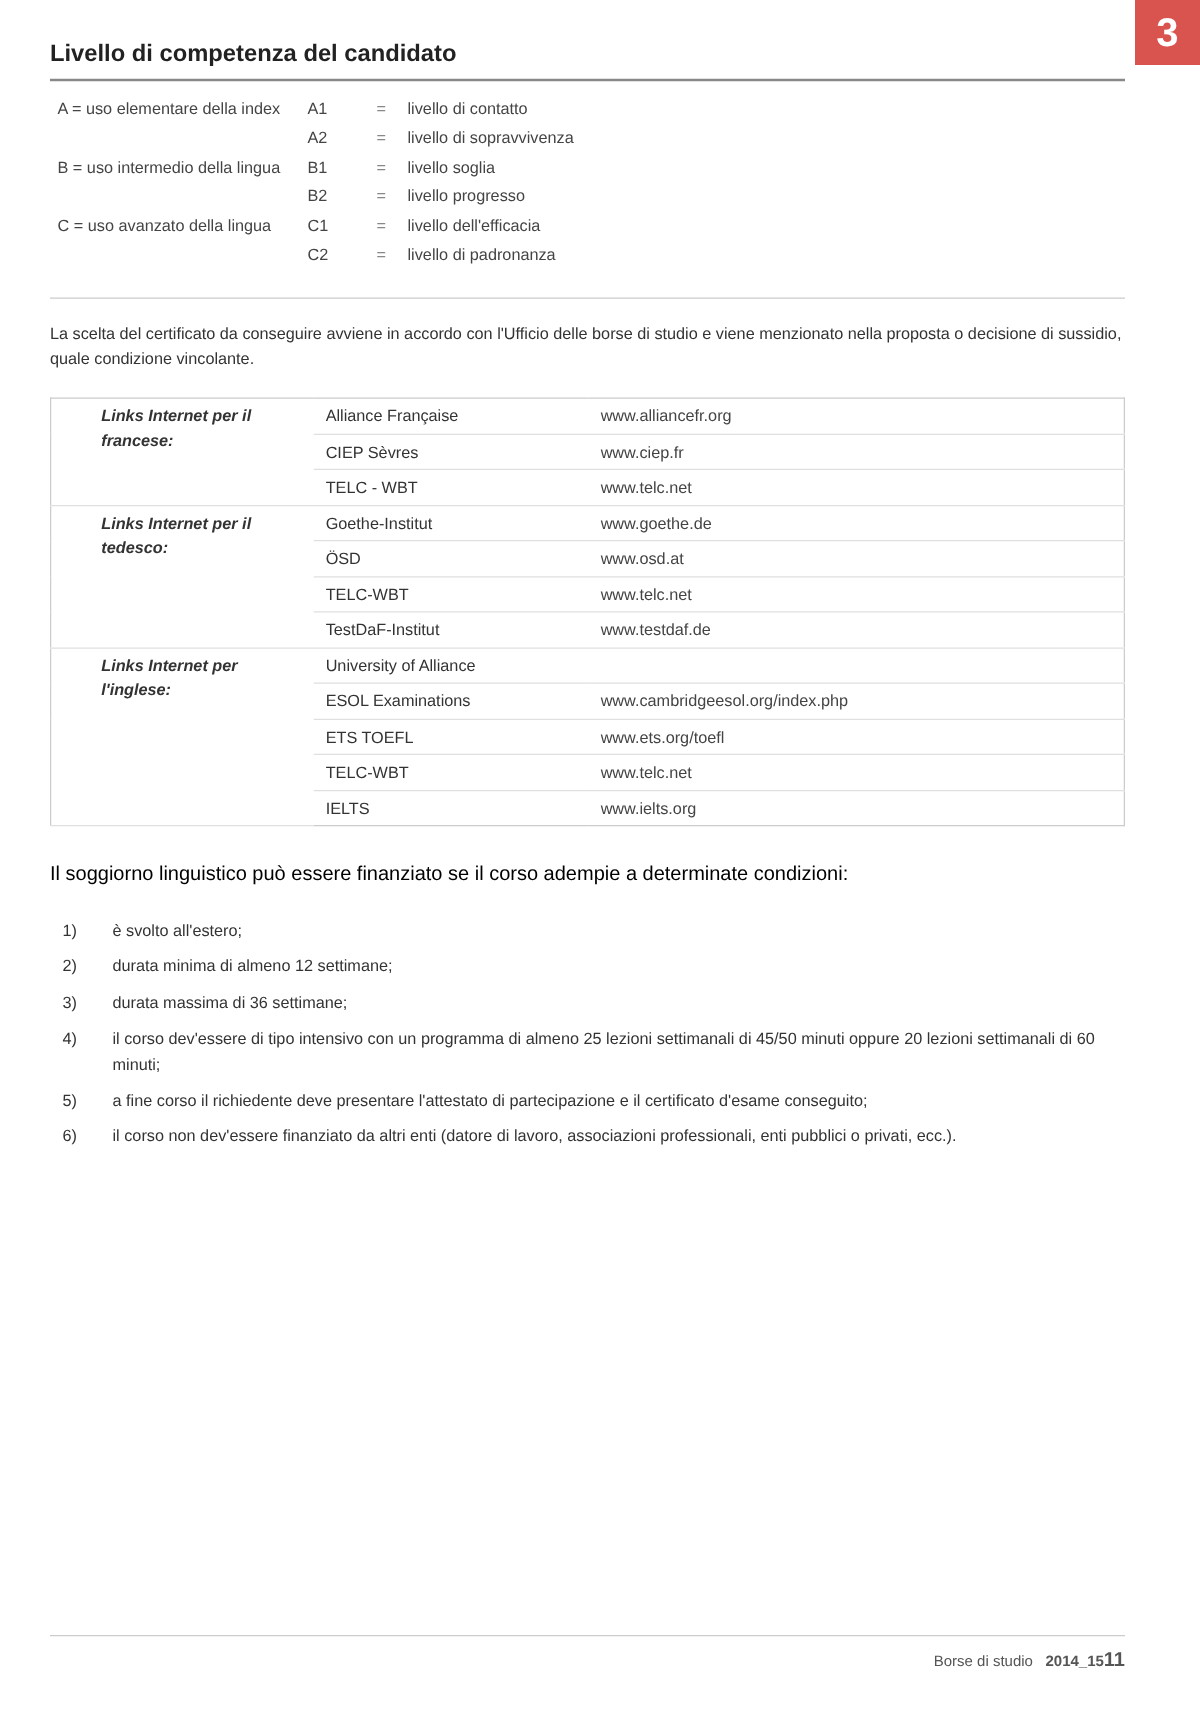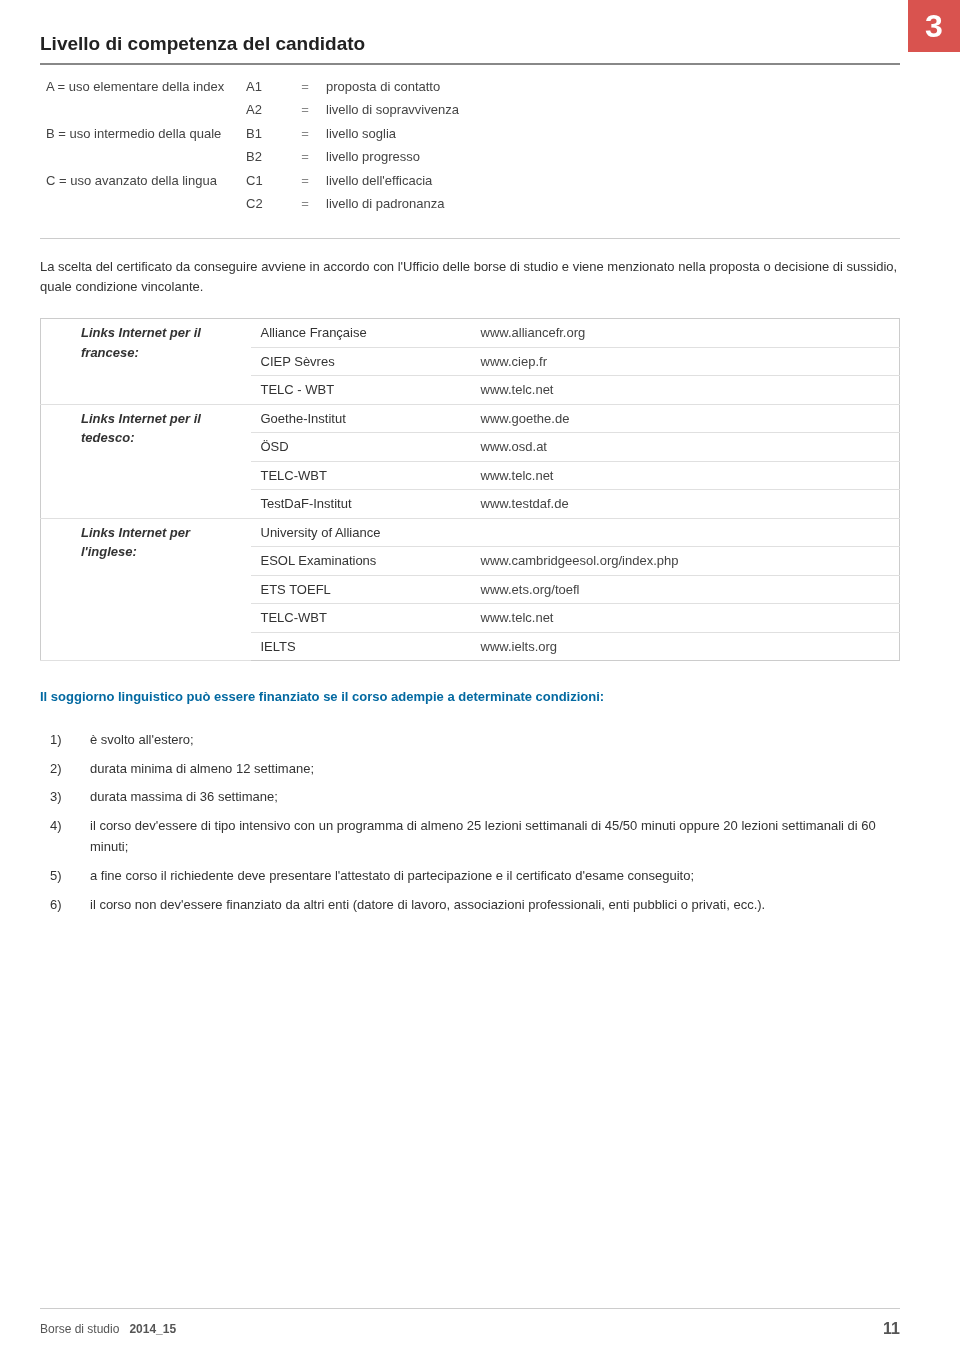"proposta di contatto" td.desc-col { text: proposta -> livello }
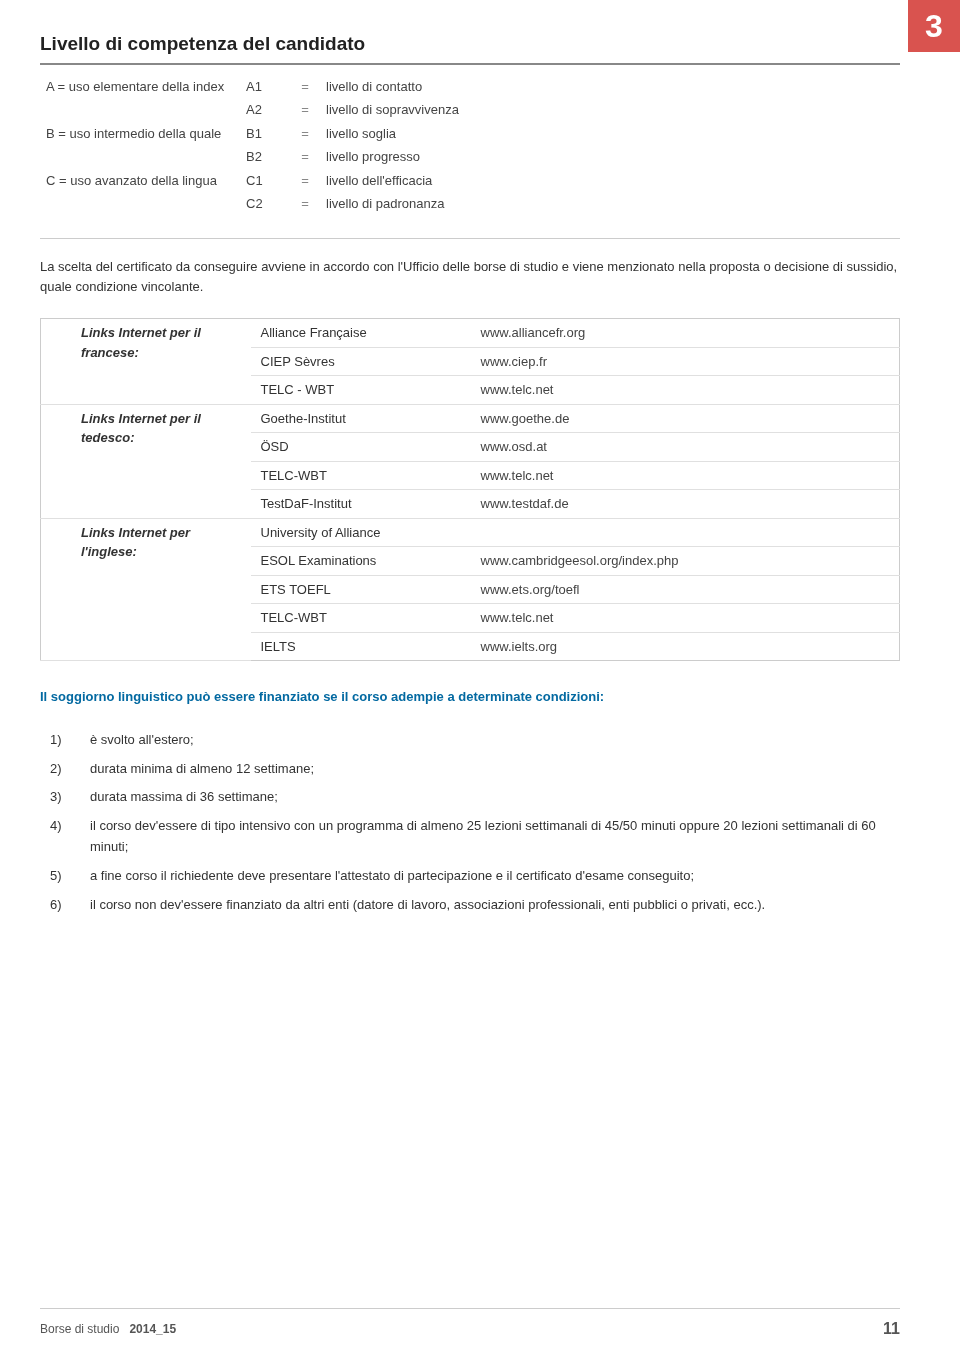"B = uso intermedio della" td.level-col { text: quale -> lingua }
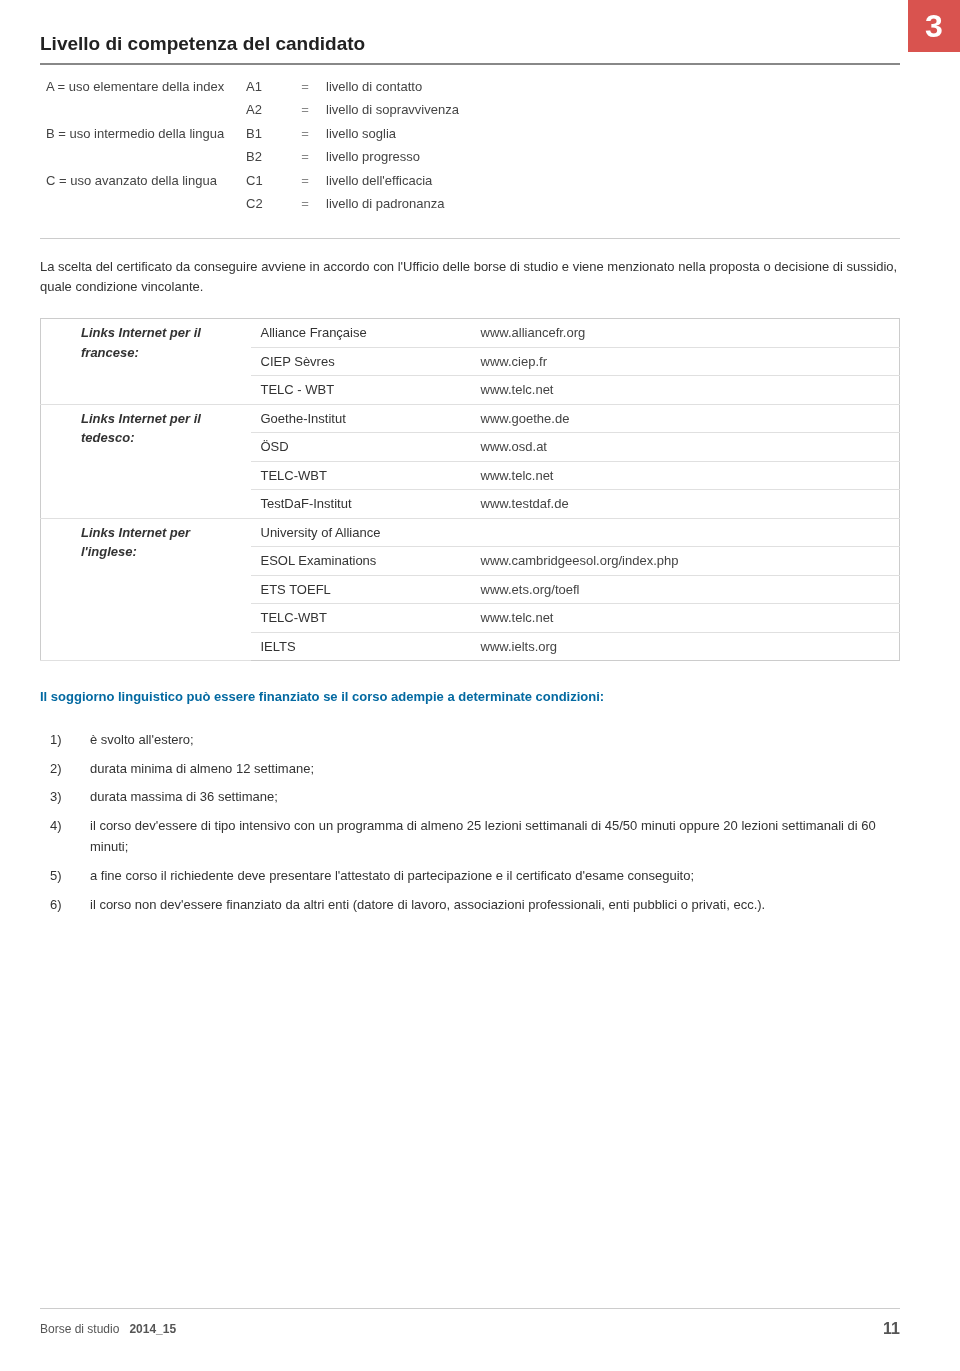"Il soggiorno linguistico può essere" .soggiorno-text { color: #0369a1 -> #000000; font-size: 13px -> 16px; font-weight: bold -> none }
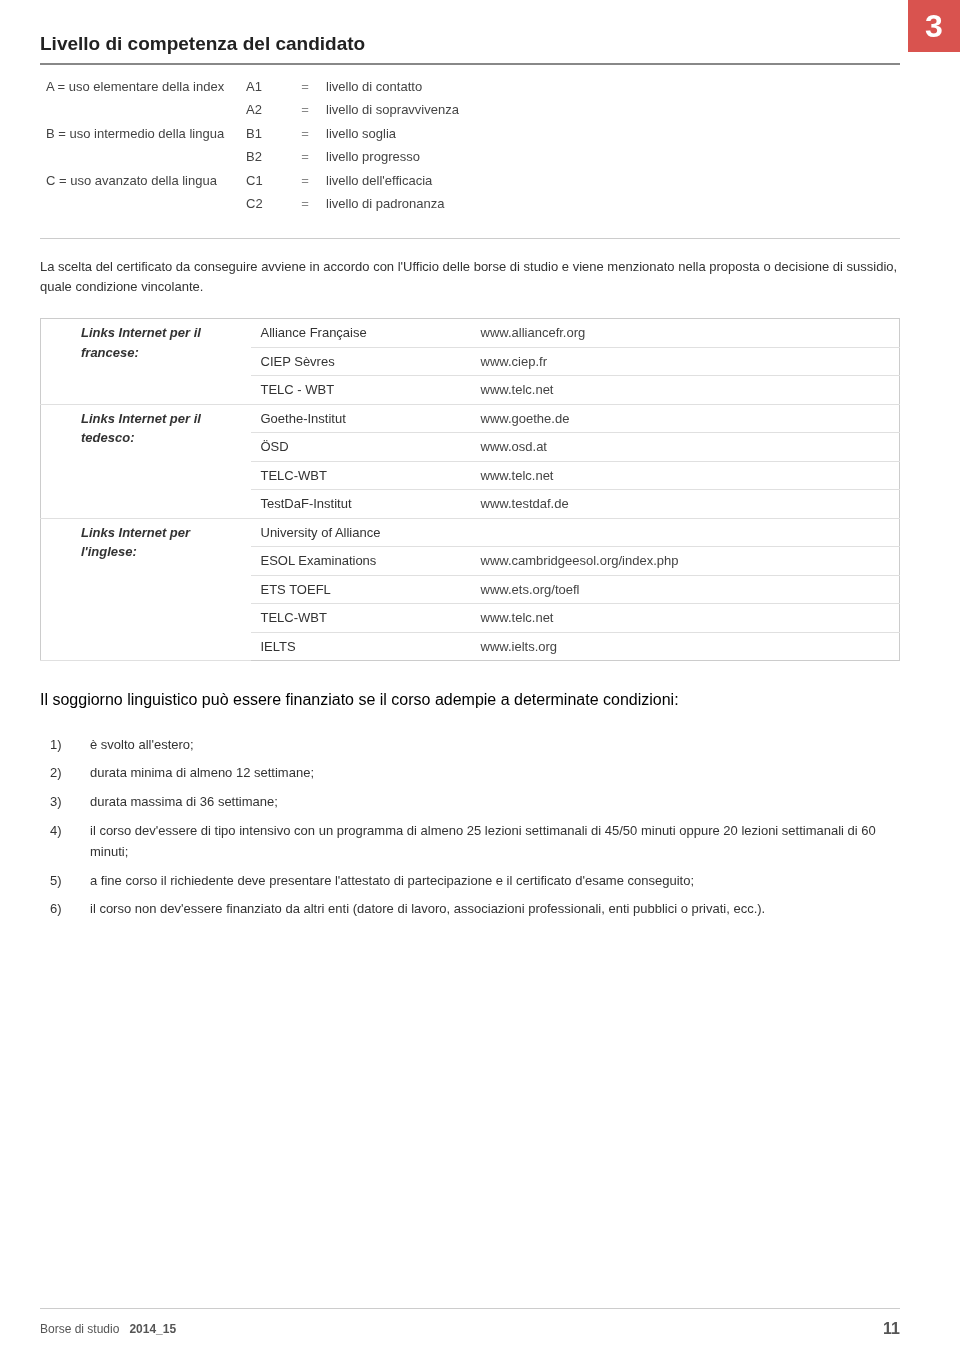"Borse di studio 2014_15" .footer { justify-content: space-between -> flex-end }
